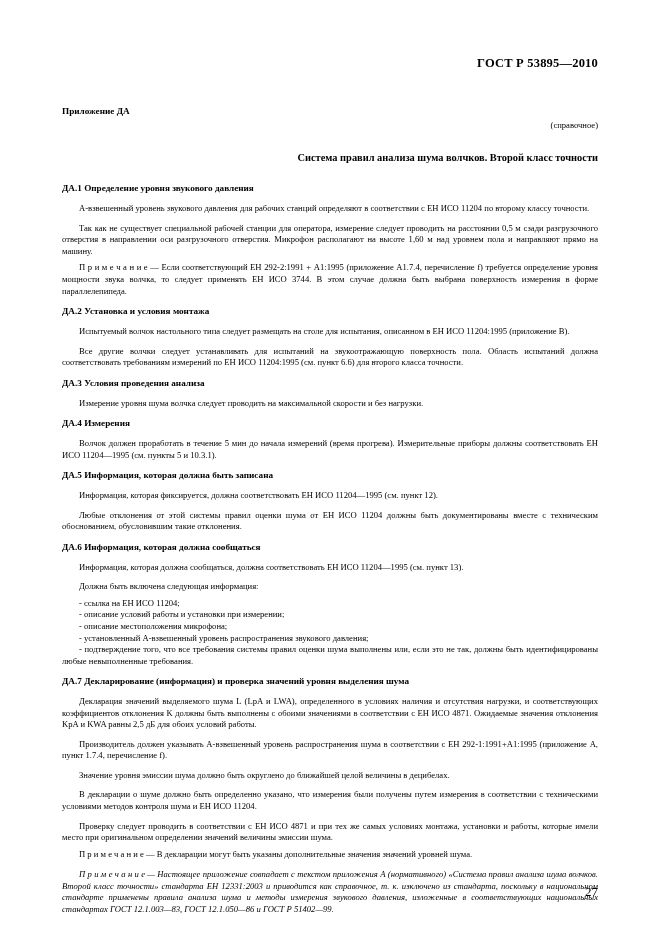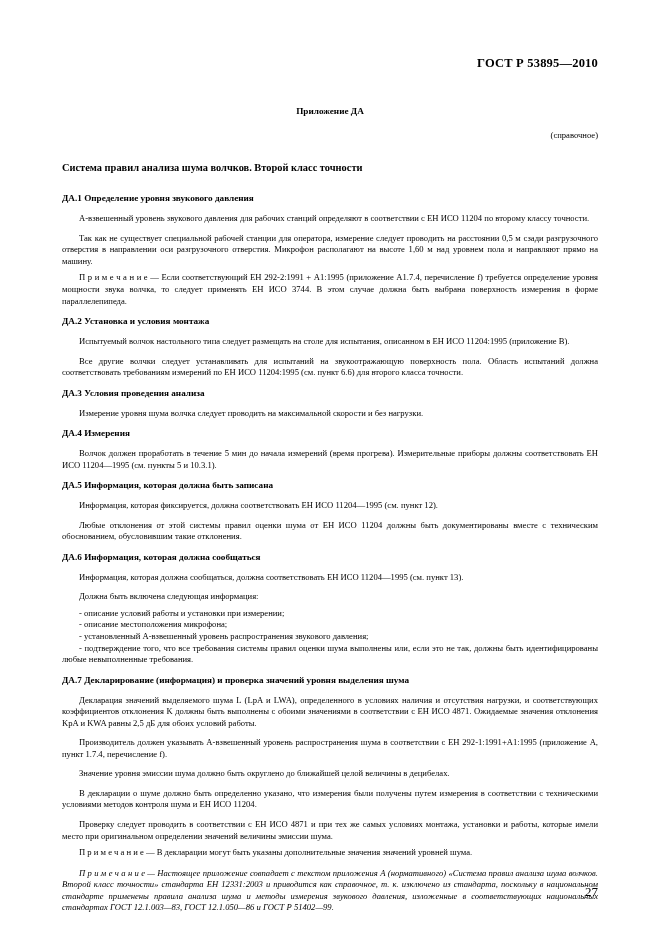"Приложение ДА" .annex-title { margin: 0 0 12px 0 -> 0 0 2px 0; text-align: center -> left }
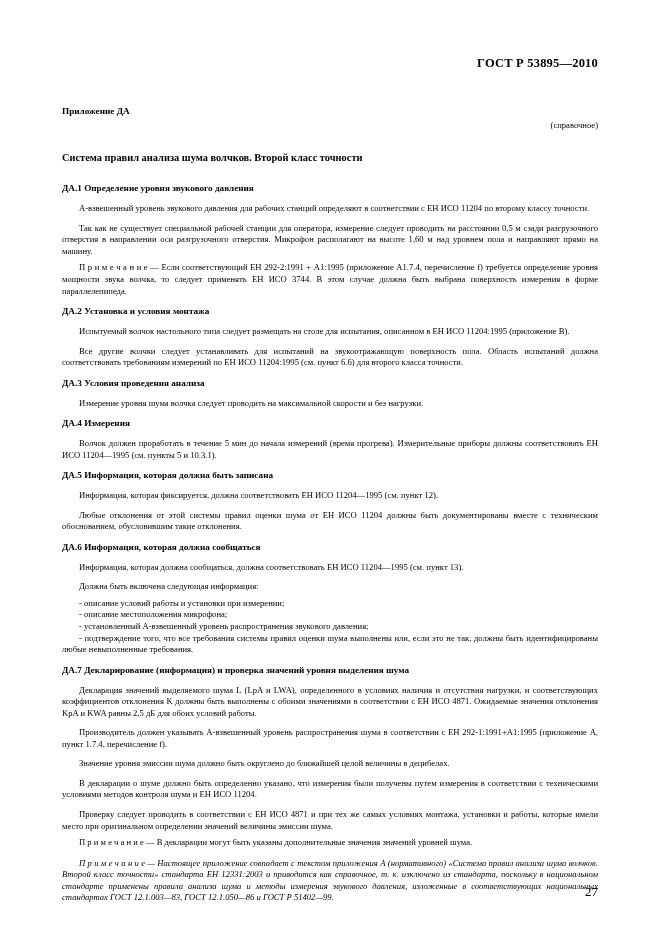"Система правил анализа шума волчков." .doc-title { text-align: left -> right }
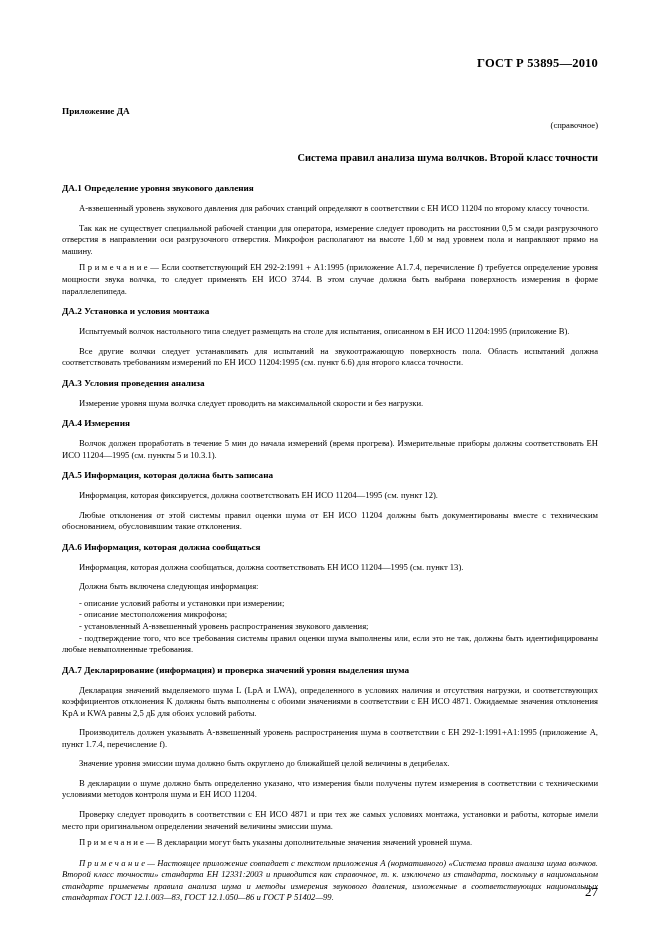"- ссылка на ЕН ИСО" div { html: none -> <div>- ссылка на ЕН ИСО 11204;</div> }
